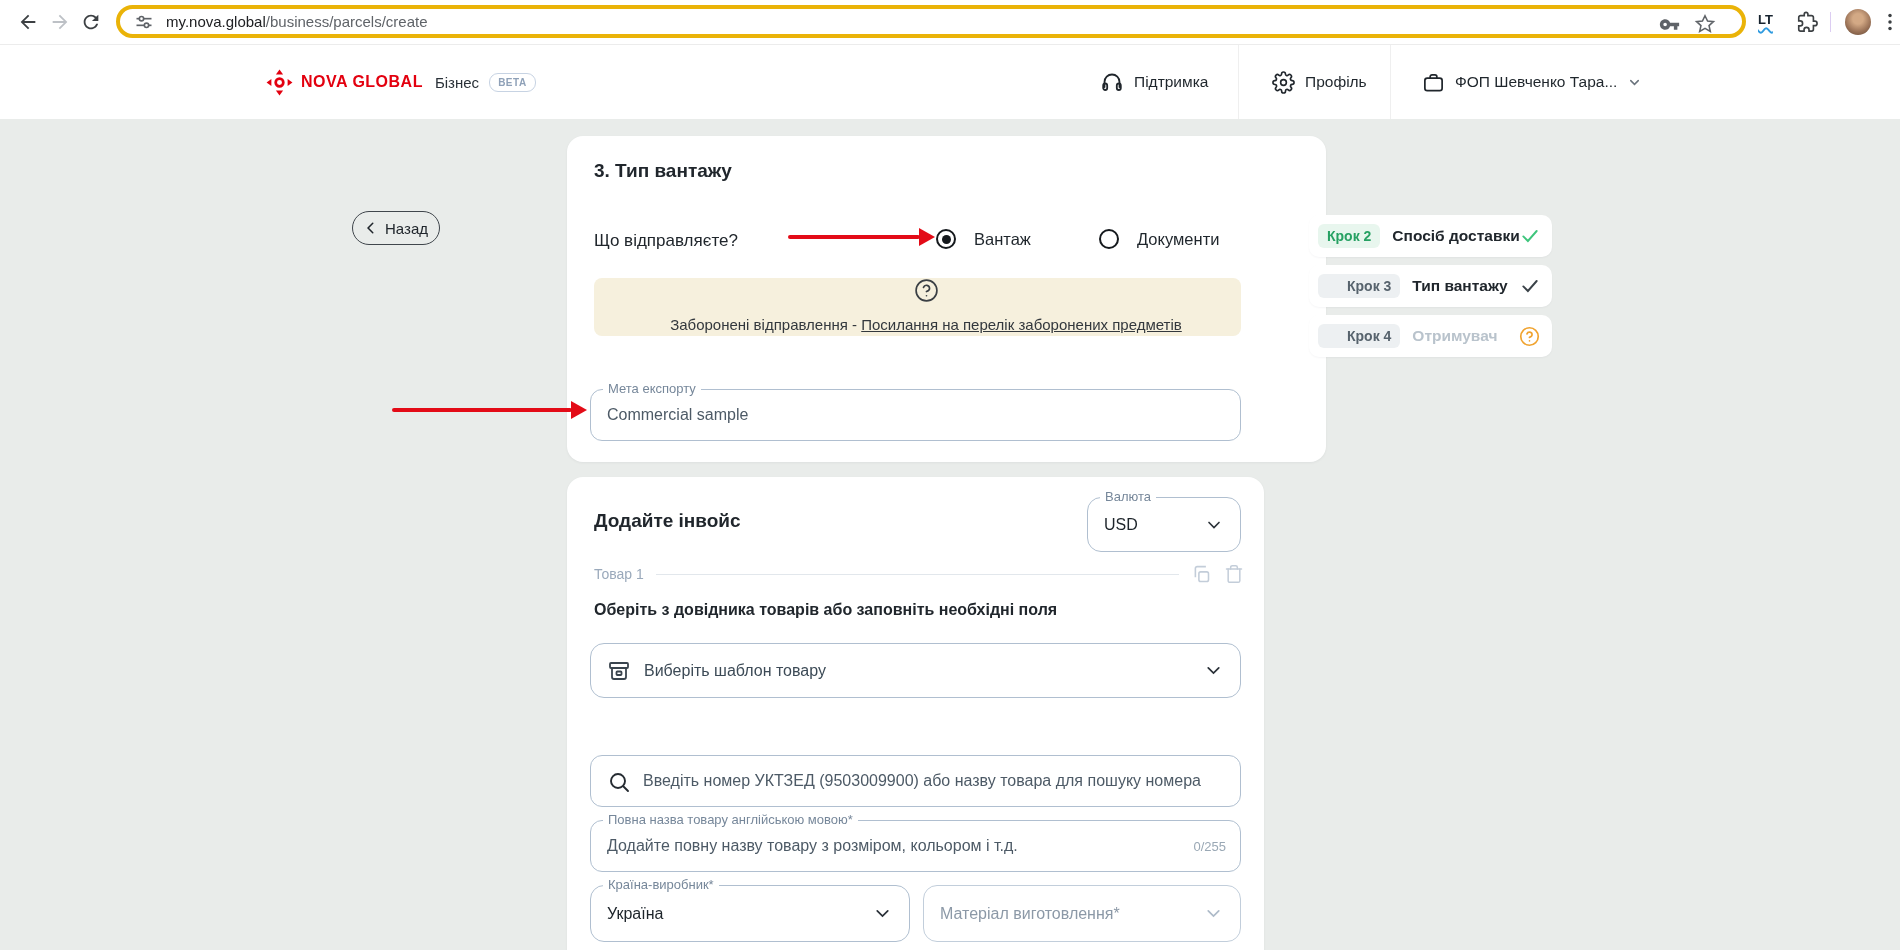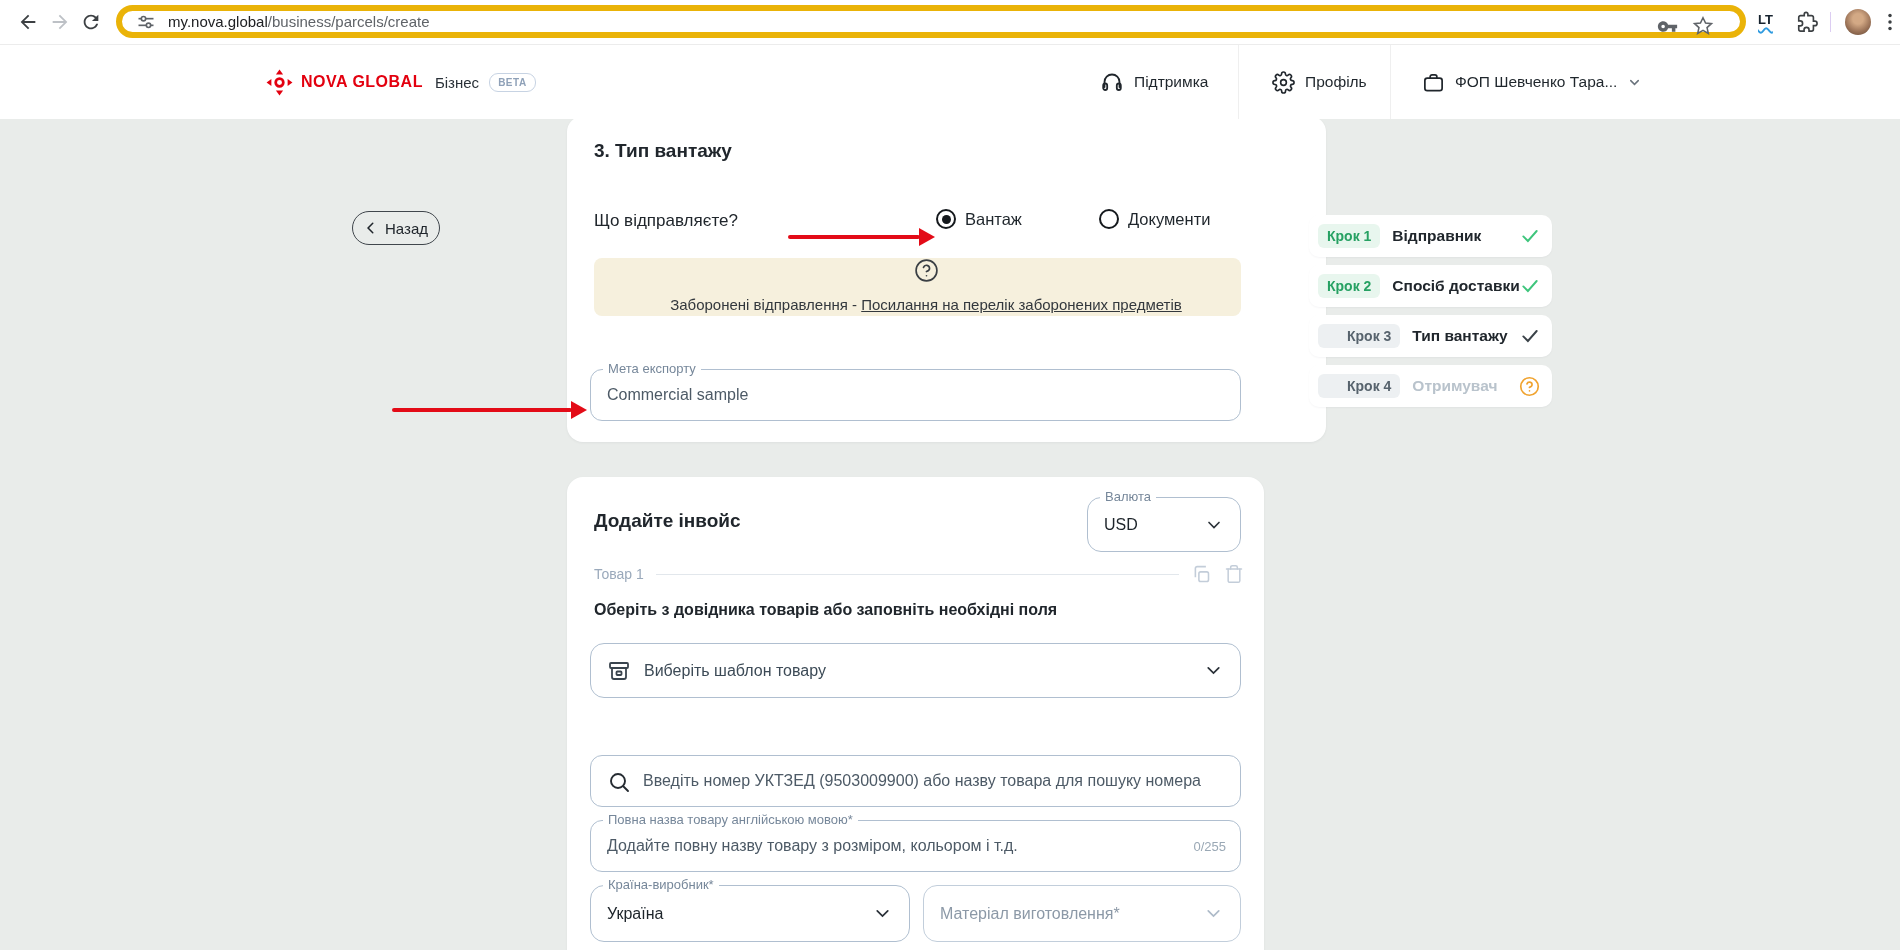"my.nova.global/business/parcels/create" .urlbar { border: 6px solid #eab308 -> 4px solid #eab308 }
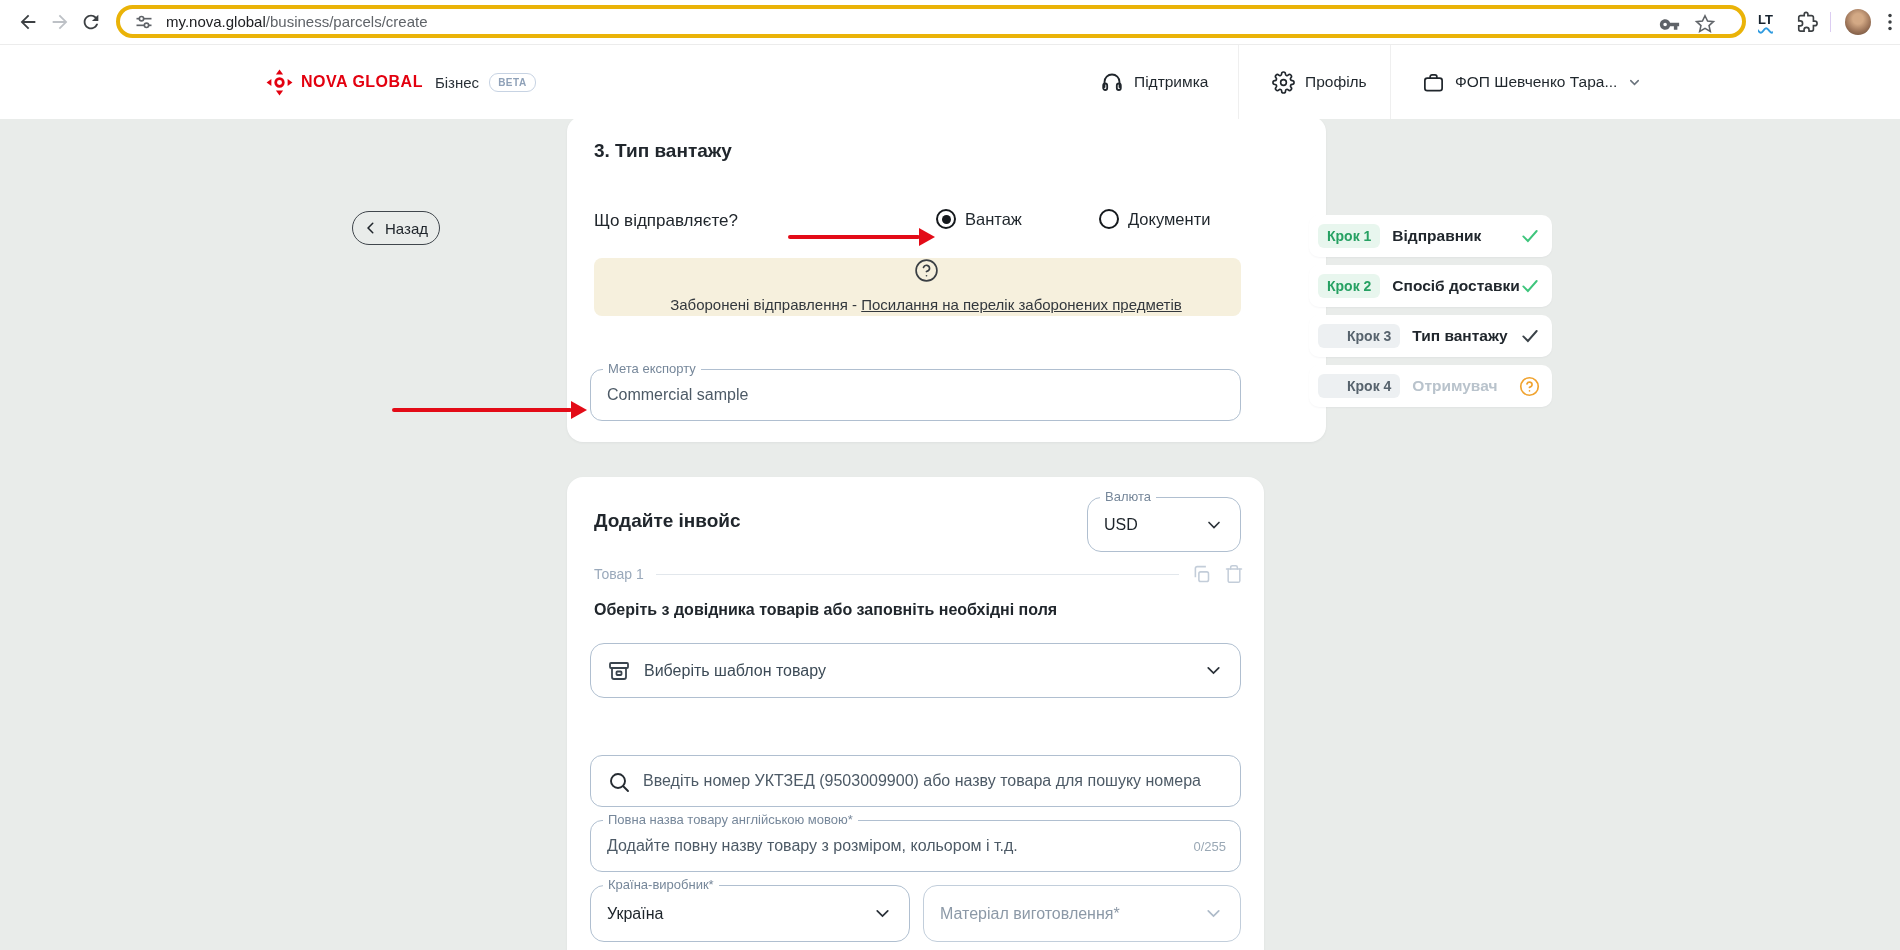"3. Тип вантажу" div.card { top: 116px -> 136px }
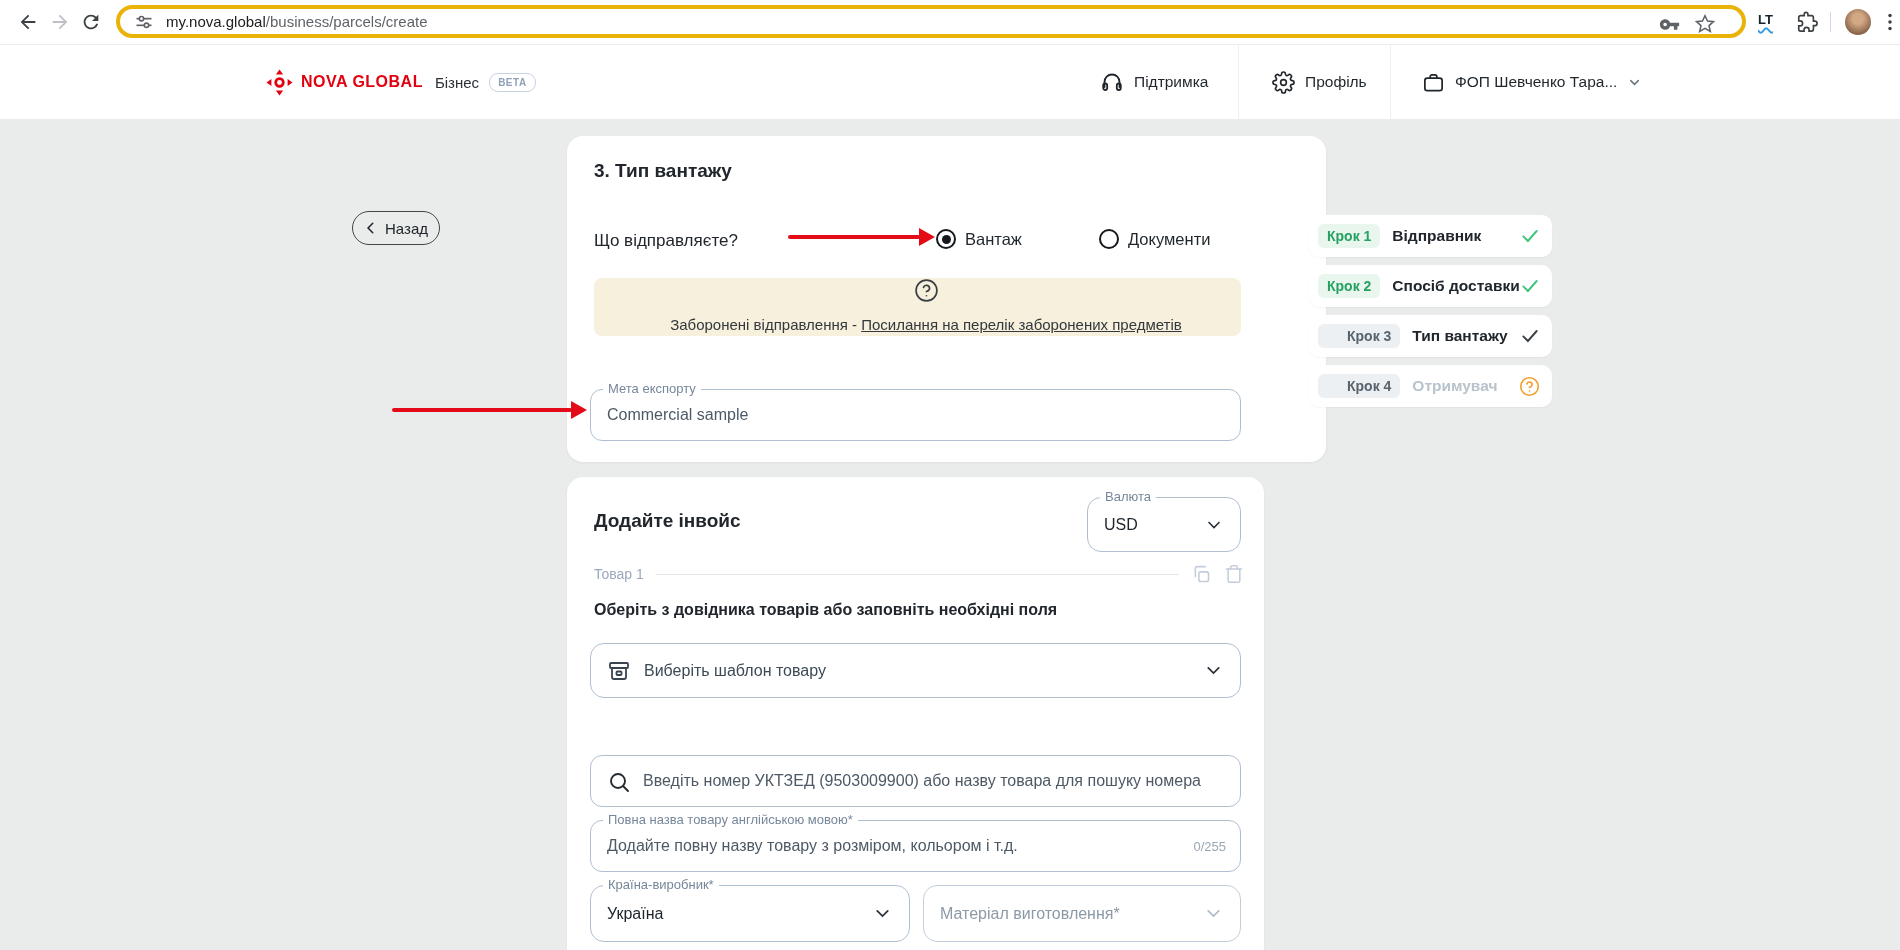"Вантаж" .radio-opt { gap: 9px -> 18px }
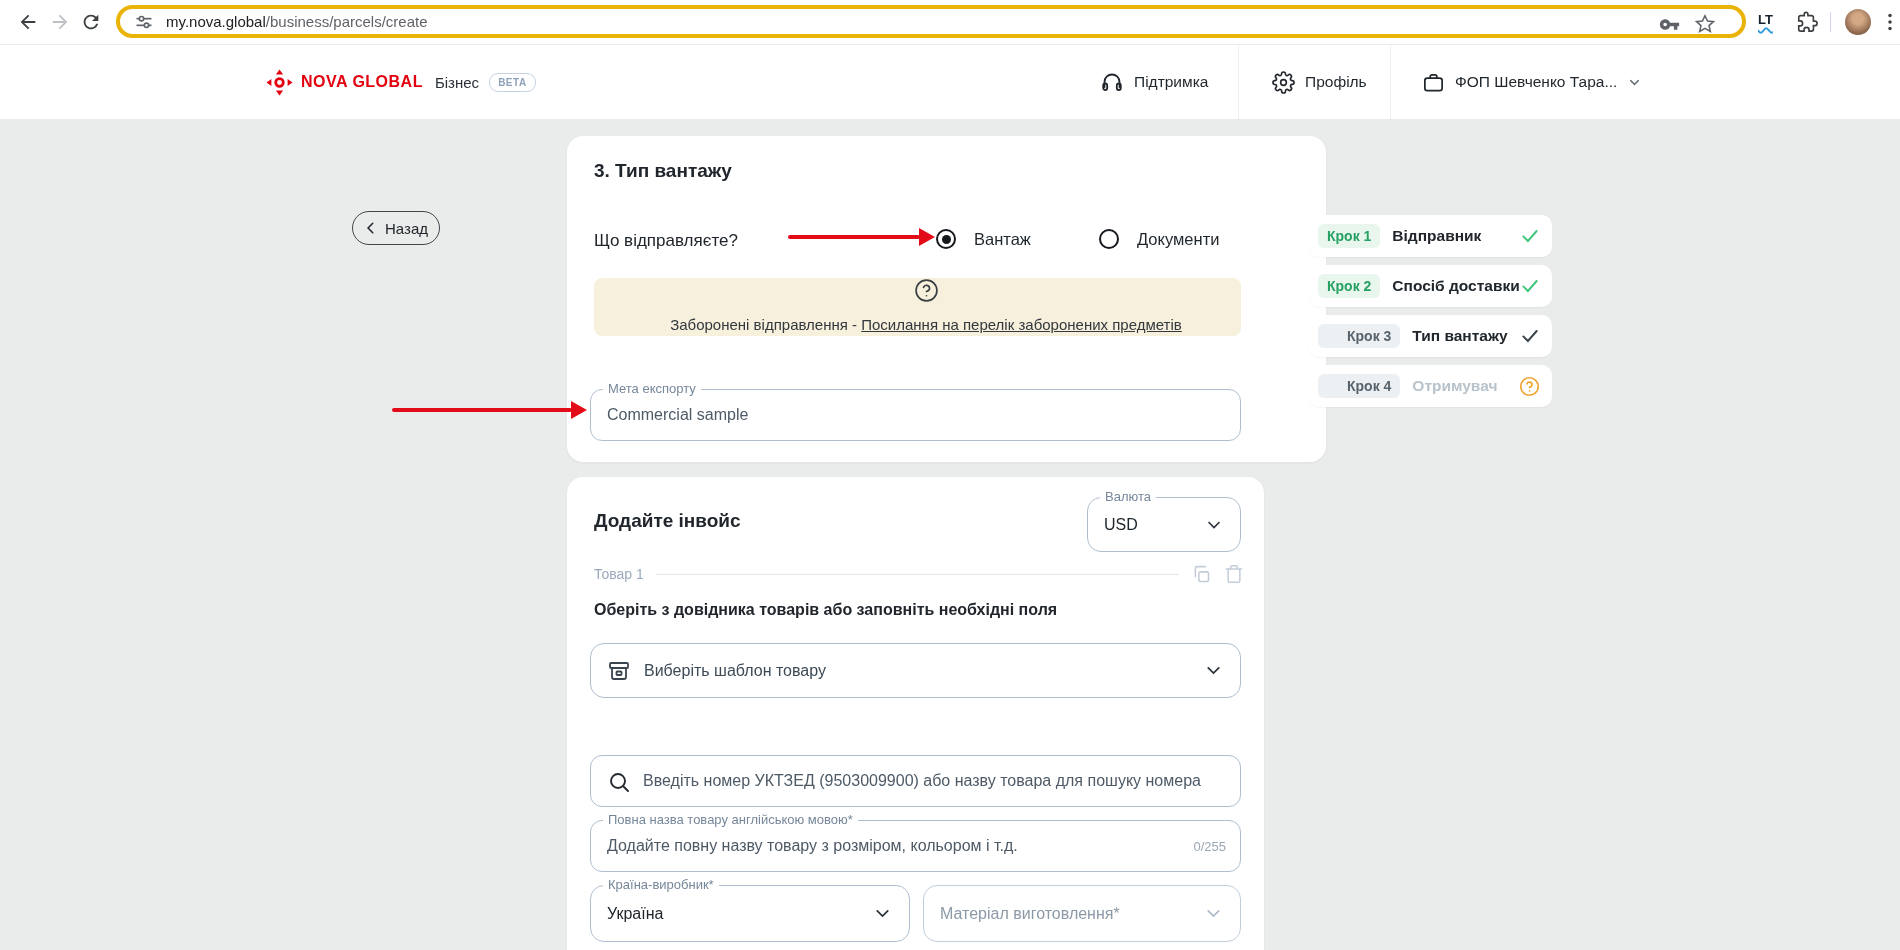"Крок 1" div.step-card { html: <div> <span>Крок 1</span> <span>Відправник</span> <svg> <polyline></polyline> </svg> </div> -> none }
